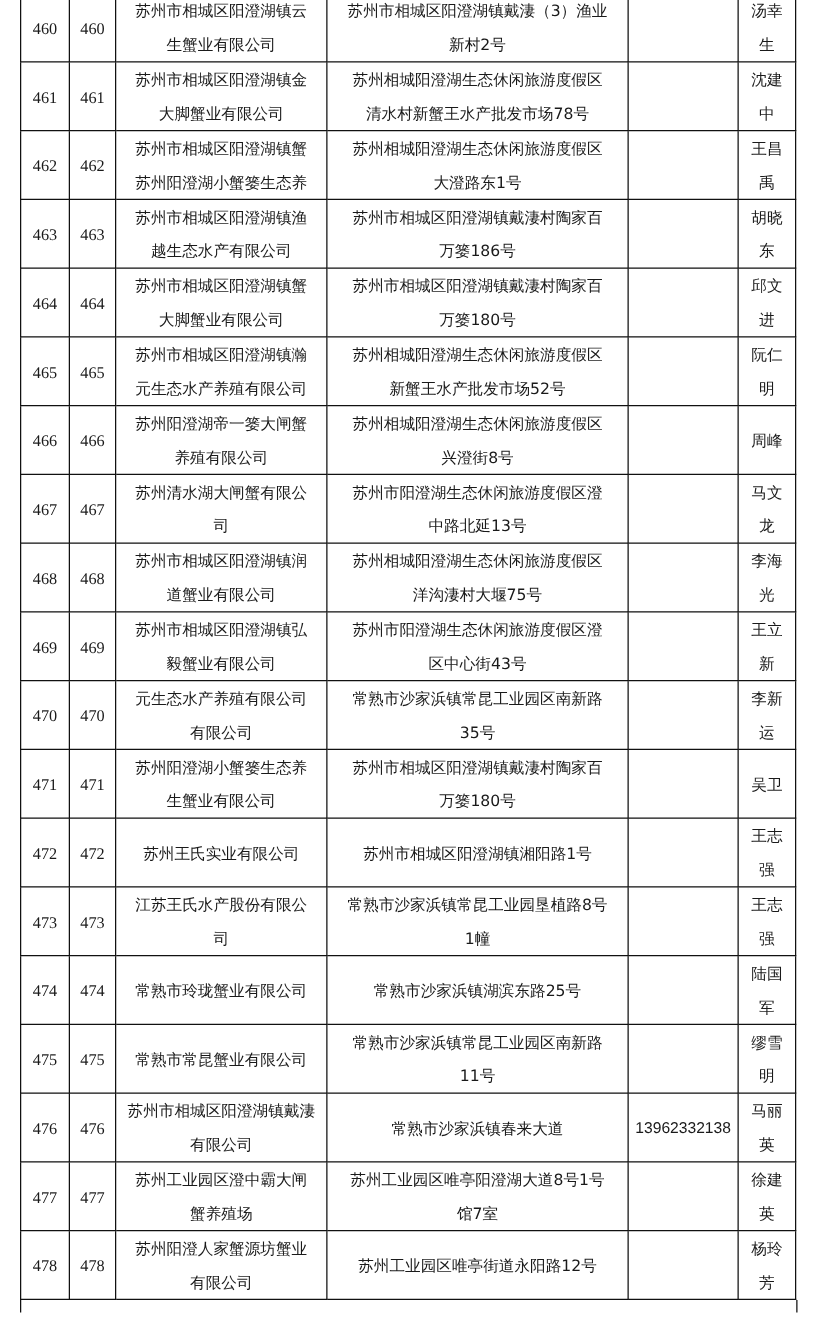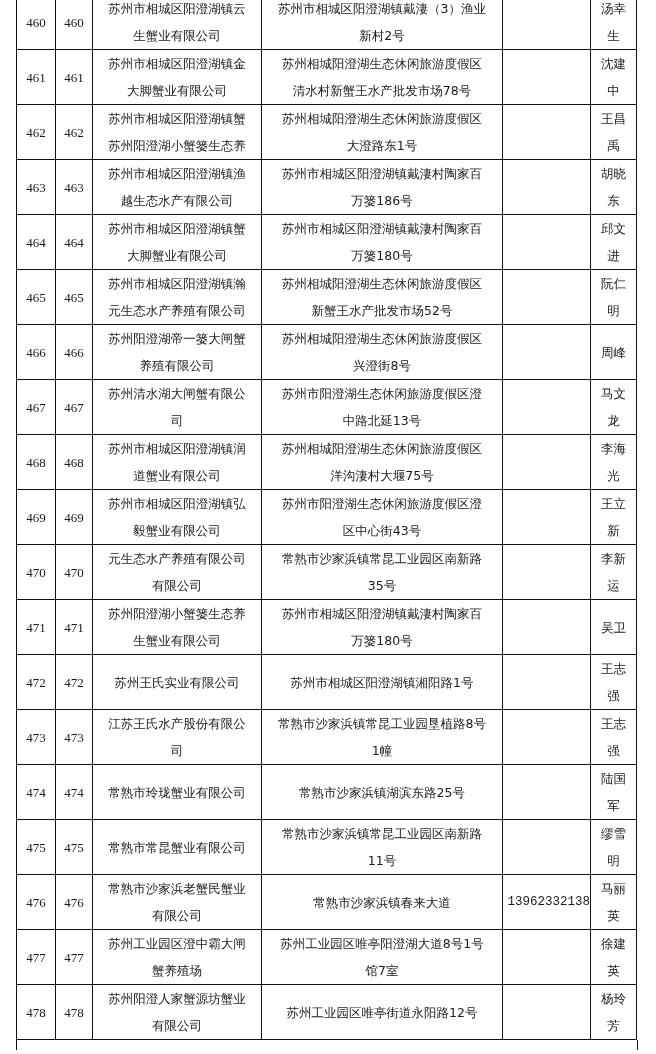"常熟市沙家浜老蟹民蟹业" span.line { text: 常熟市沙家浜老蟹民蟹业 -> 苏州市相城区阳澄湖镇戴淒 }
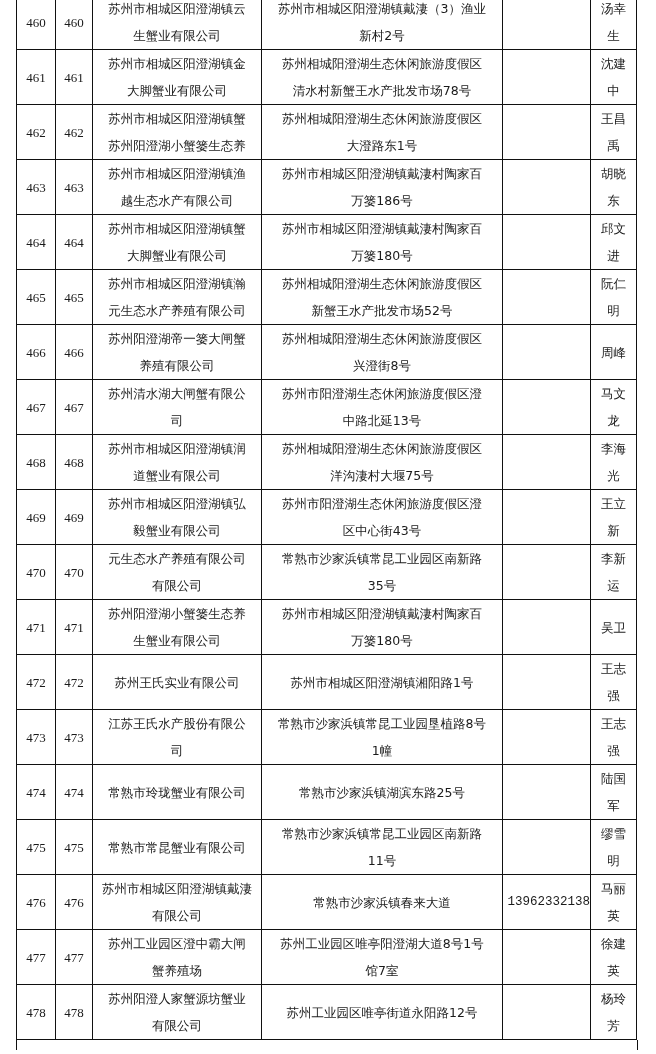"13962332138" td.phone { font-family: Liberation Mono, monospace -> Liberation Sans, sans-serif; text-align: right -> none }
